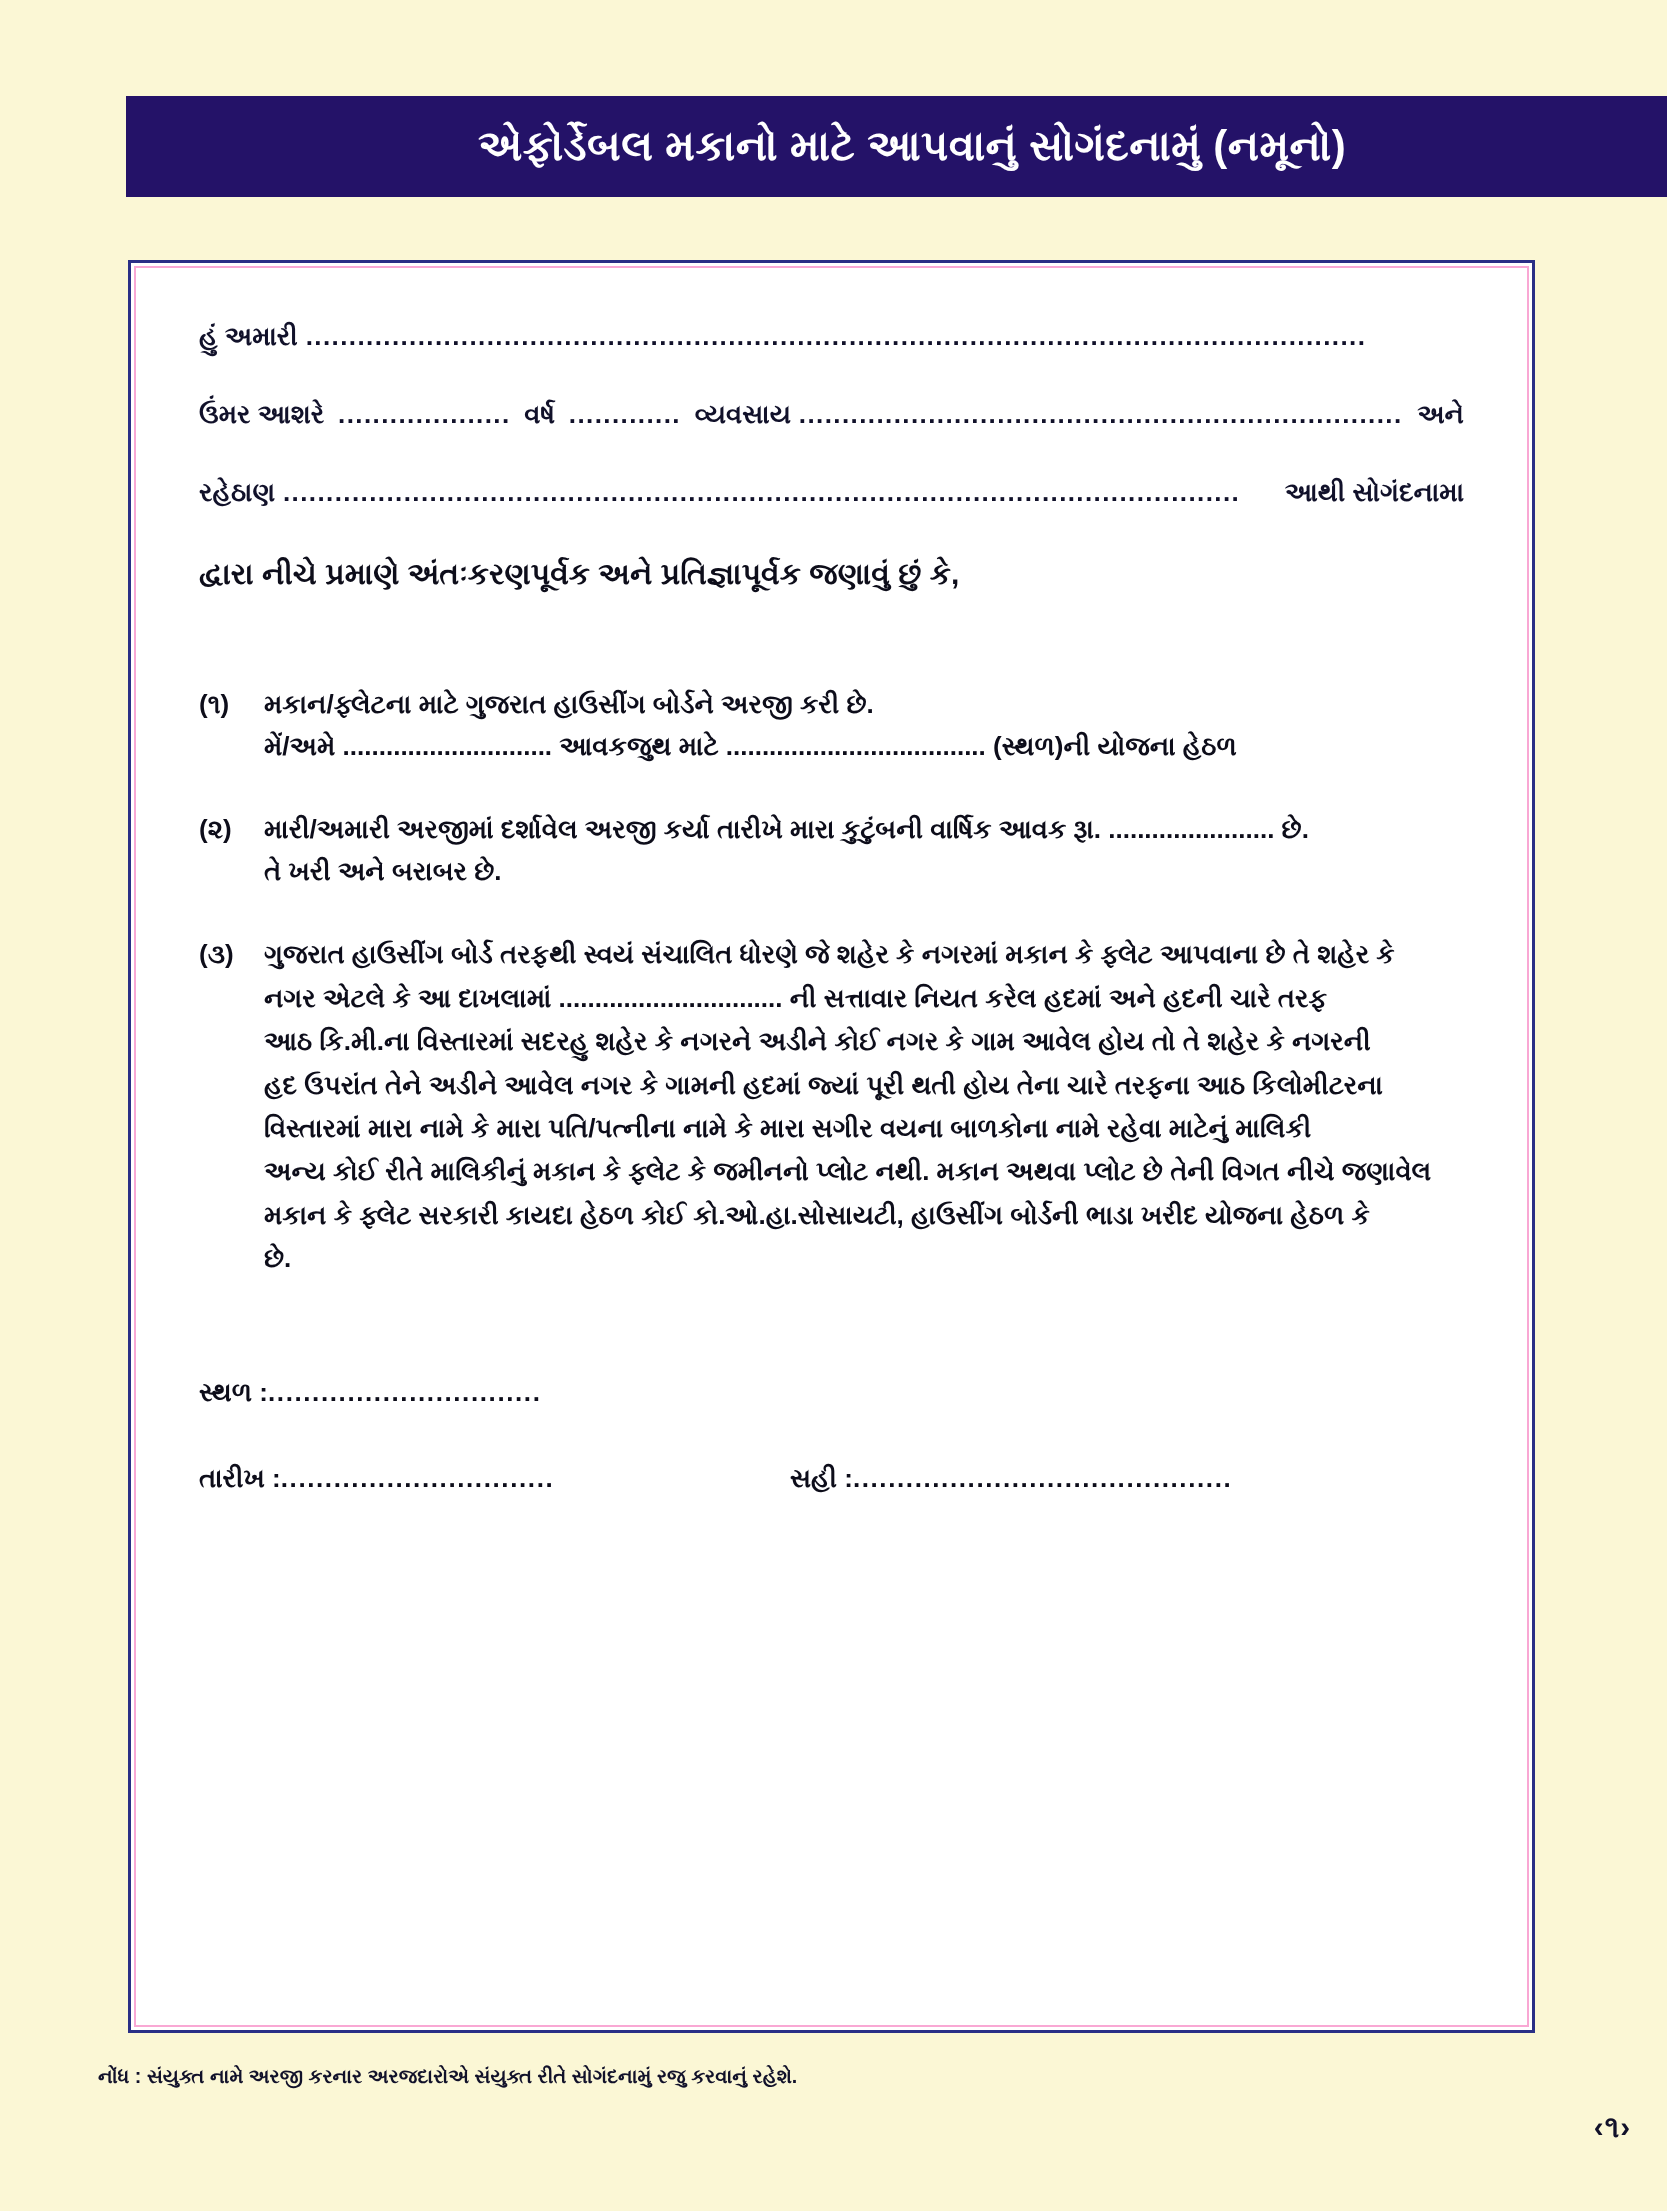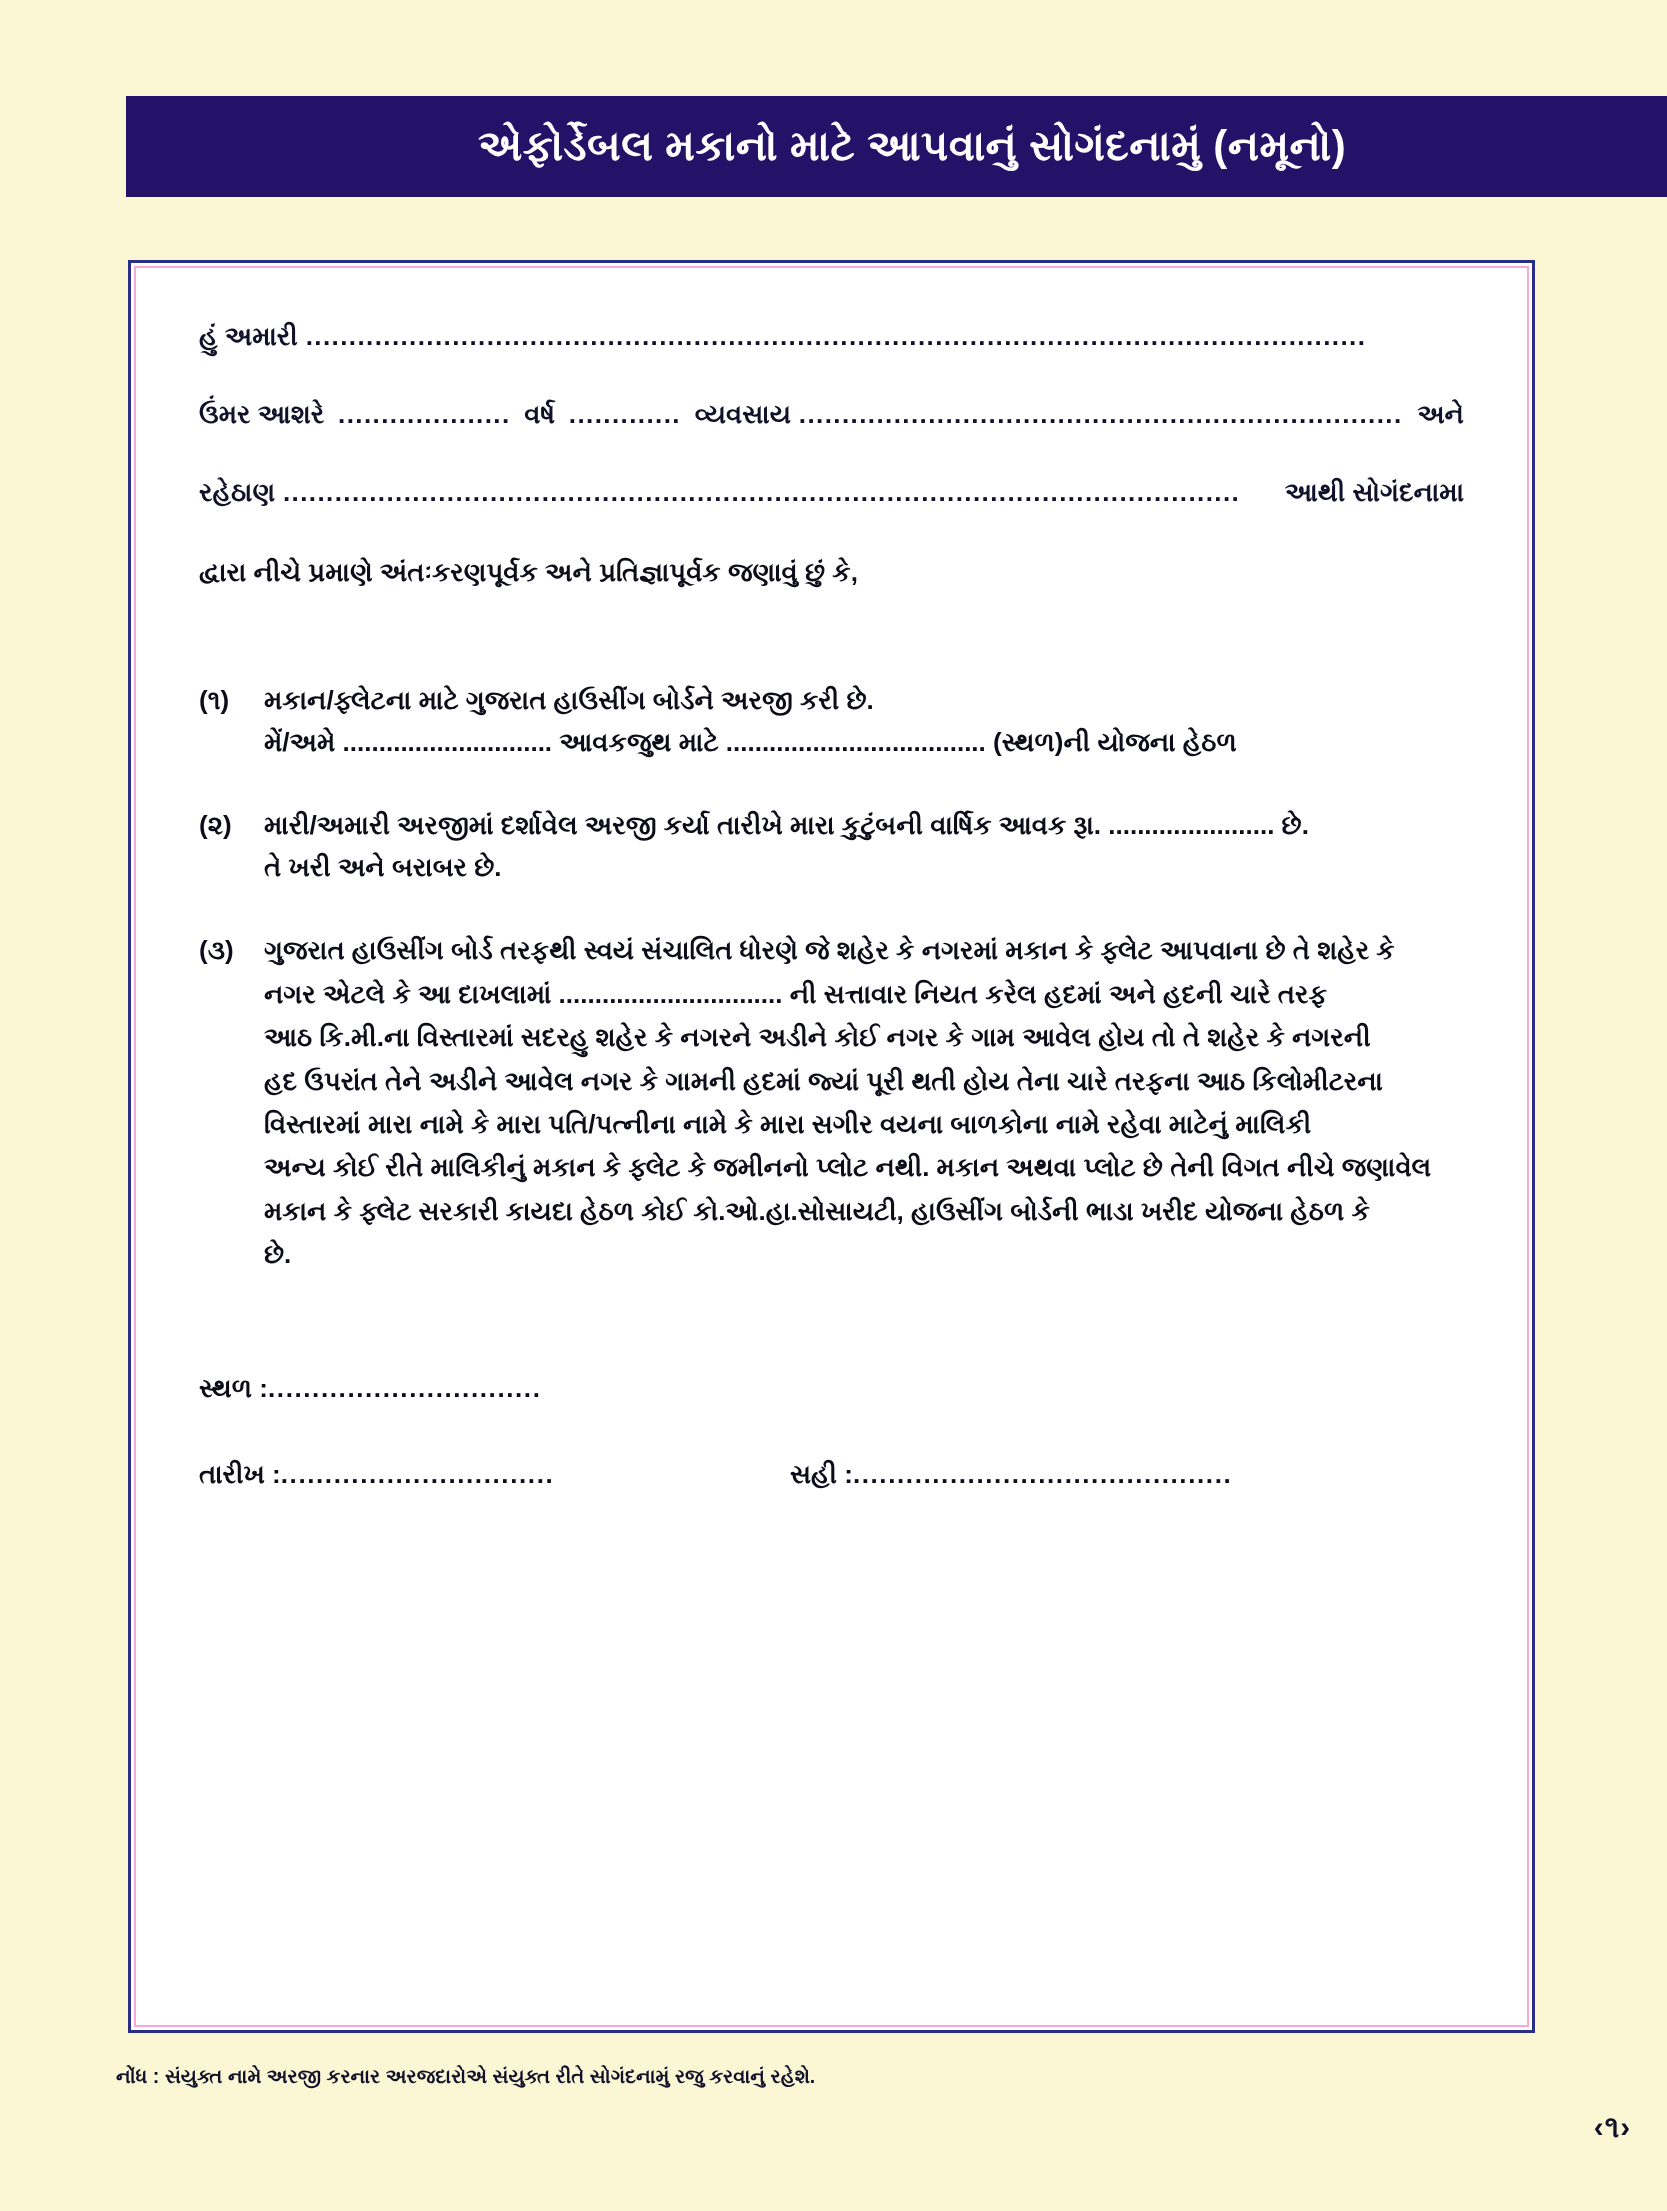"દ્વારા નીચે પ્રમાણે અંતઃકરણપૂર્વક અને" .declare-line { font-size: 26px -> 30px }
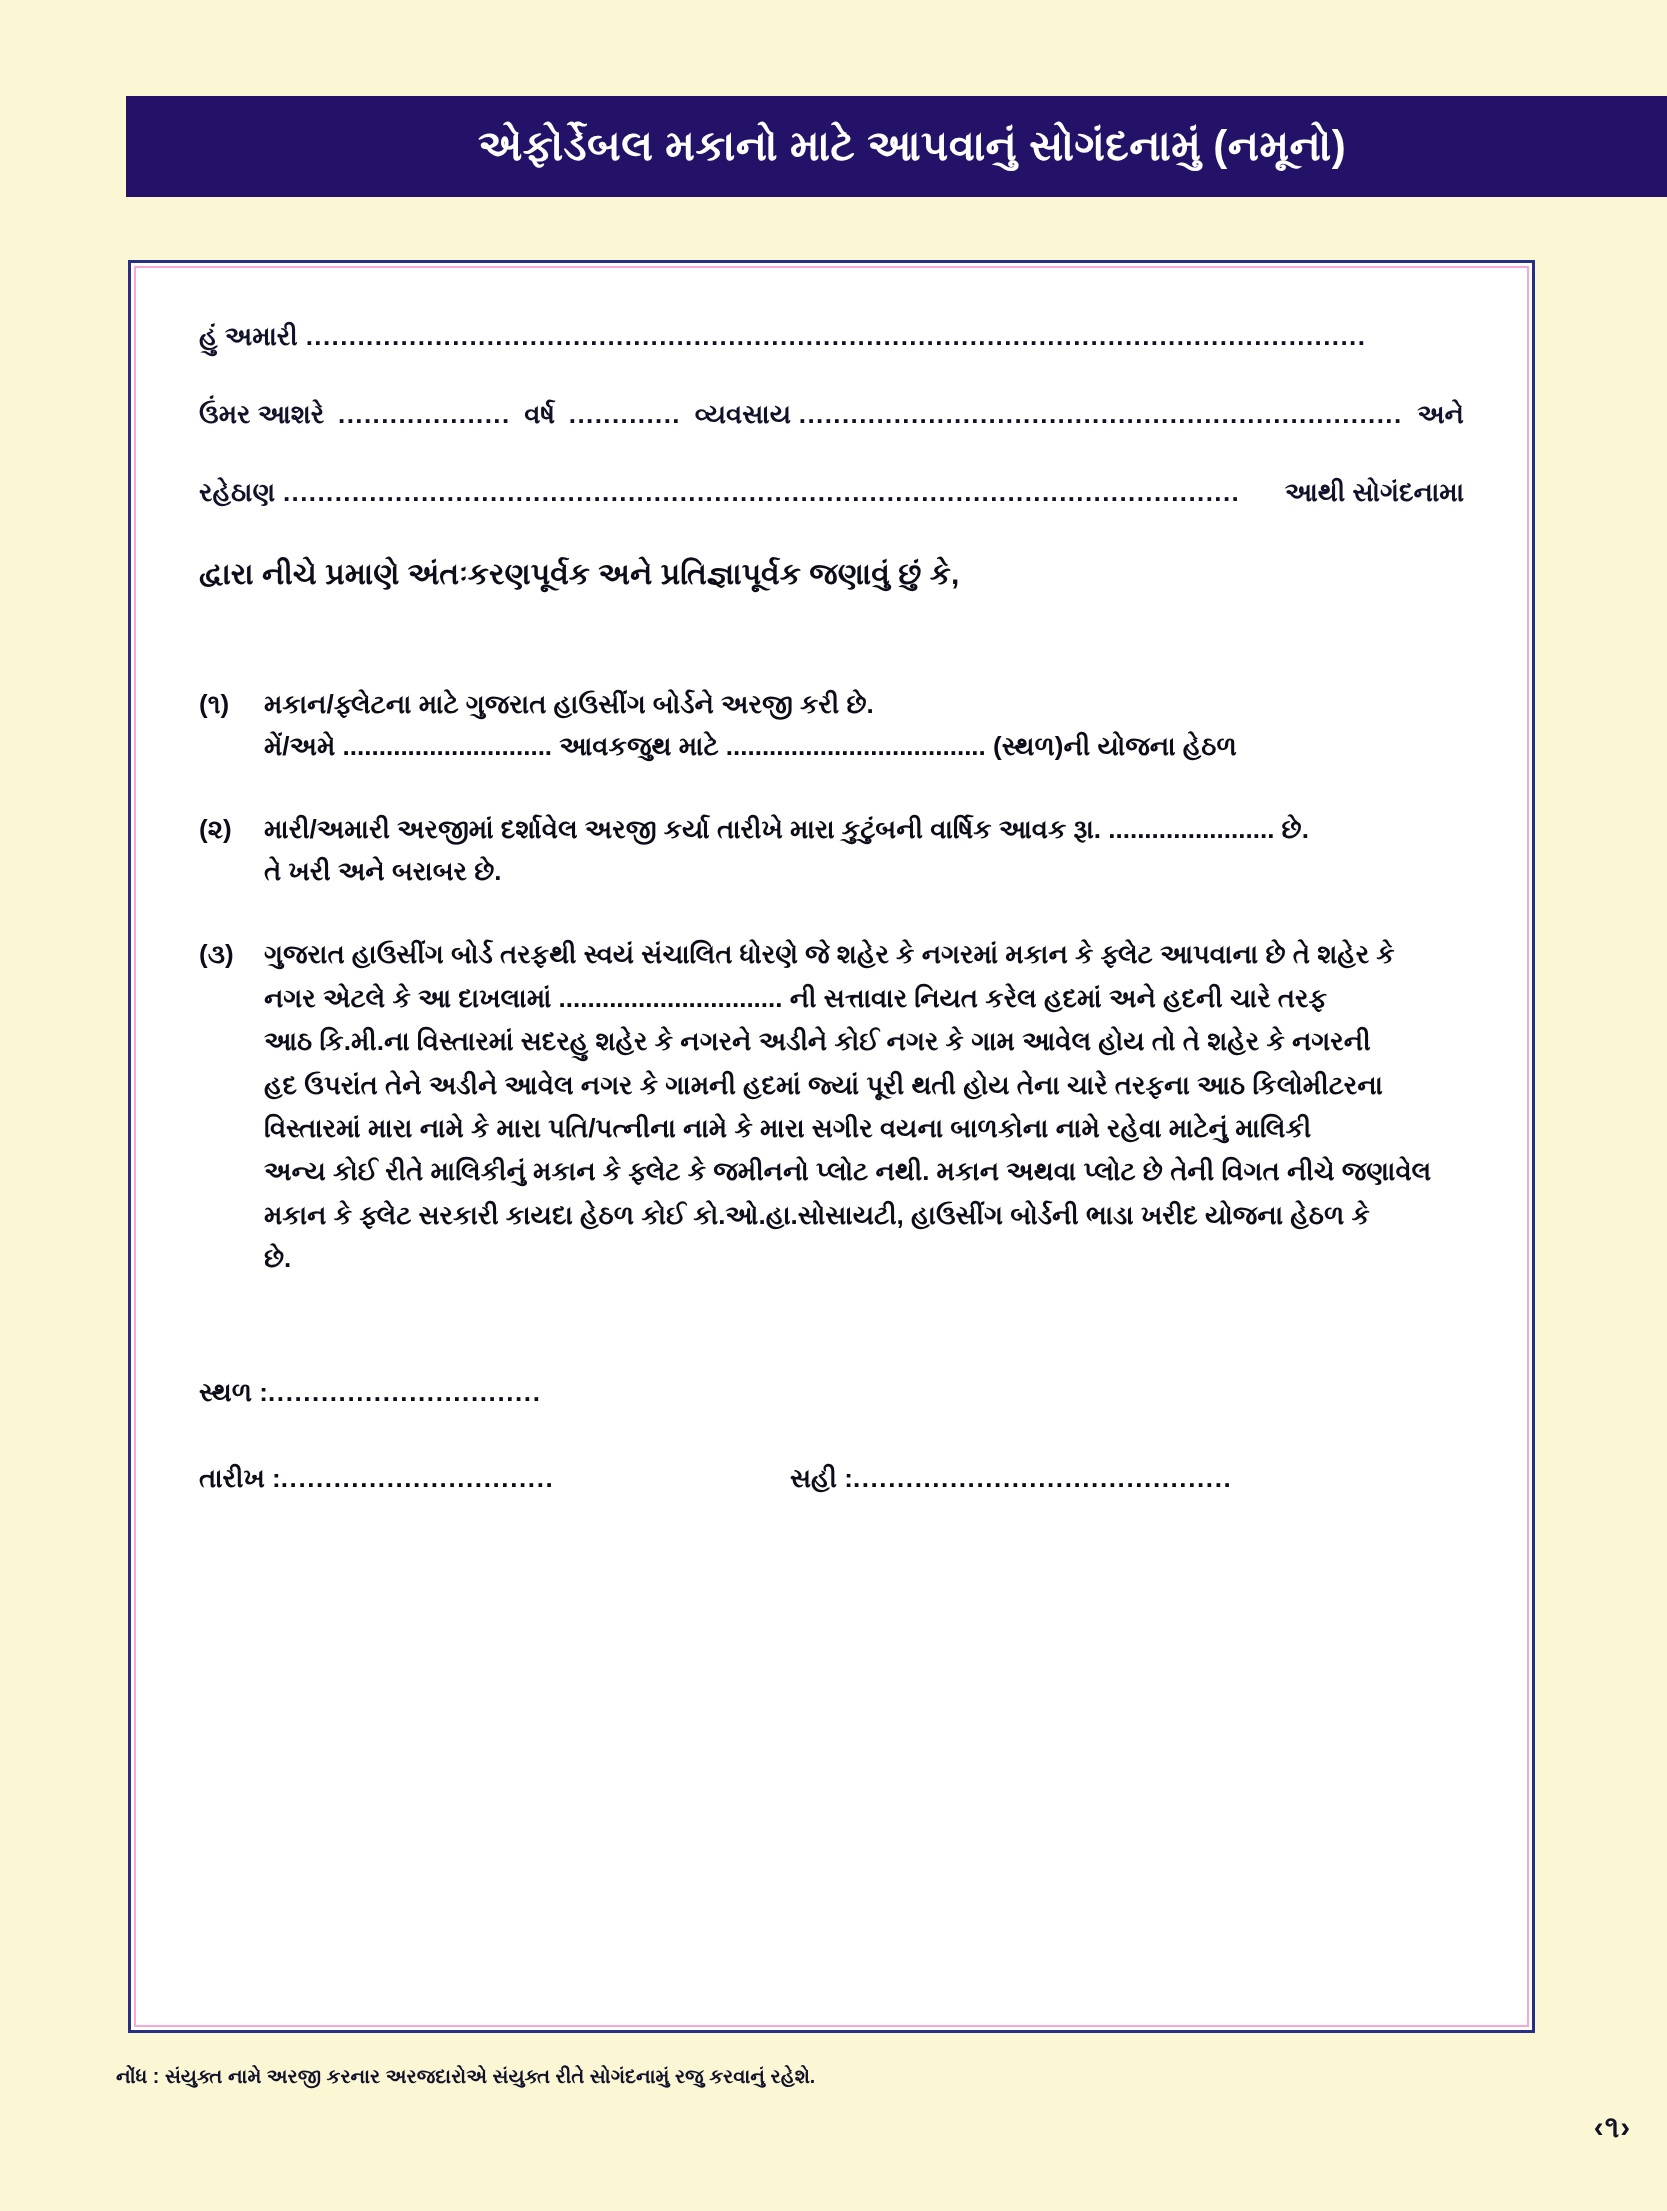"નોંધ : સંયુક્ત નામે અરજી" .footnote { left: 116px -> 98px }
